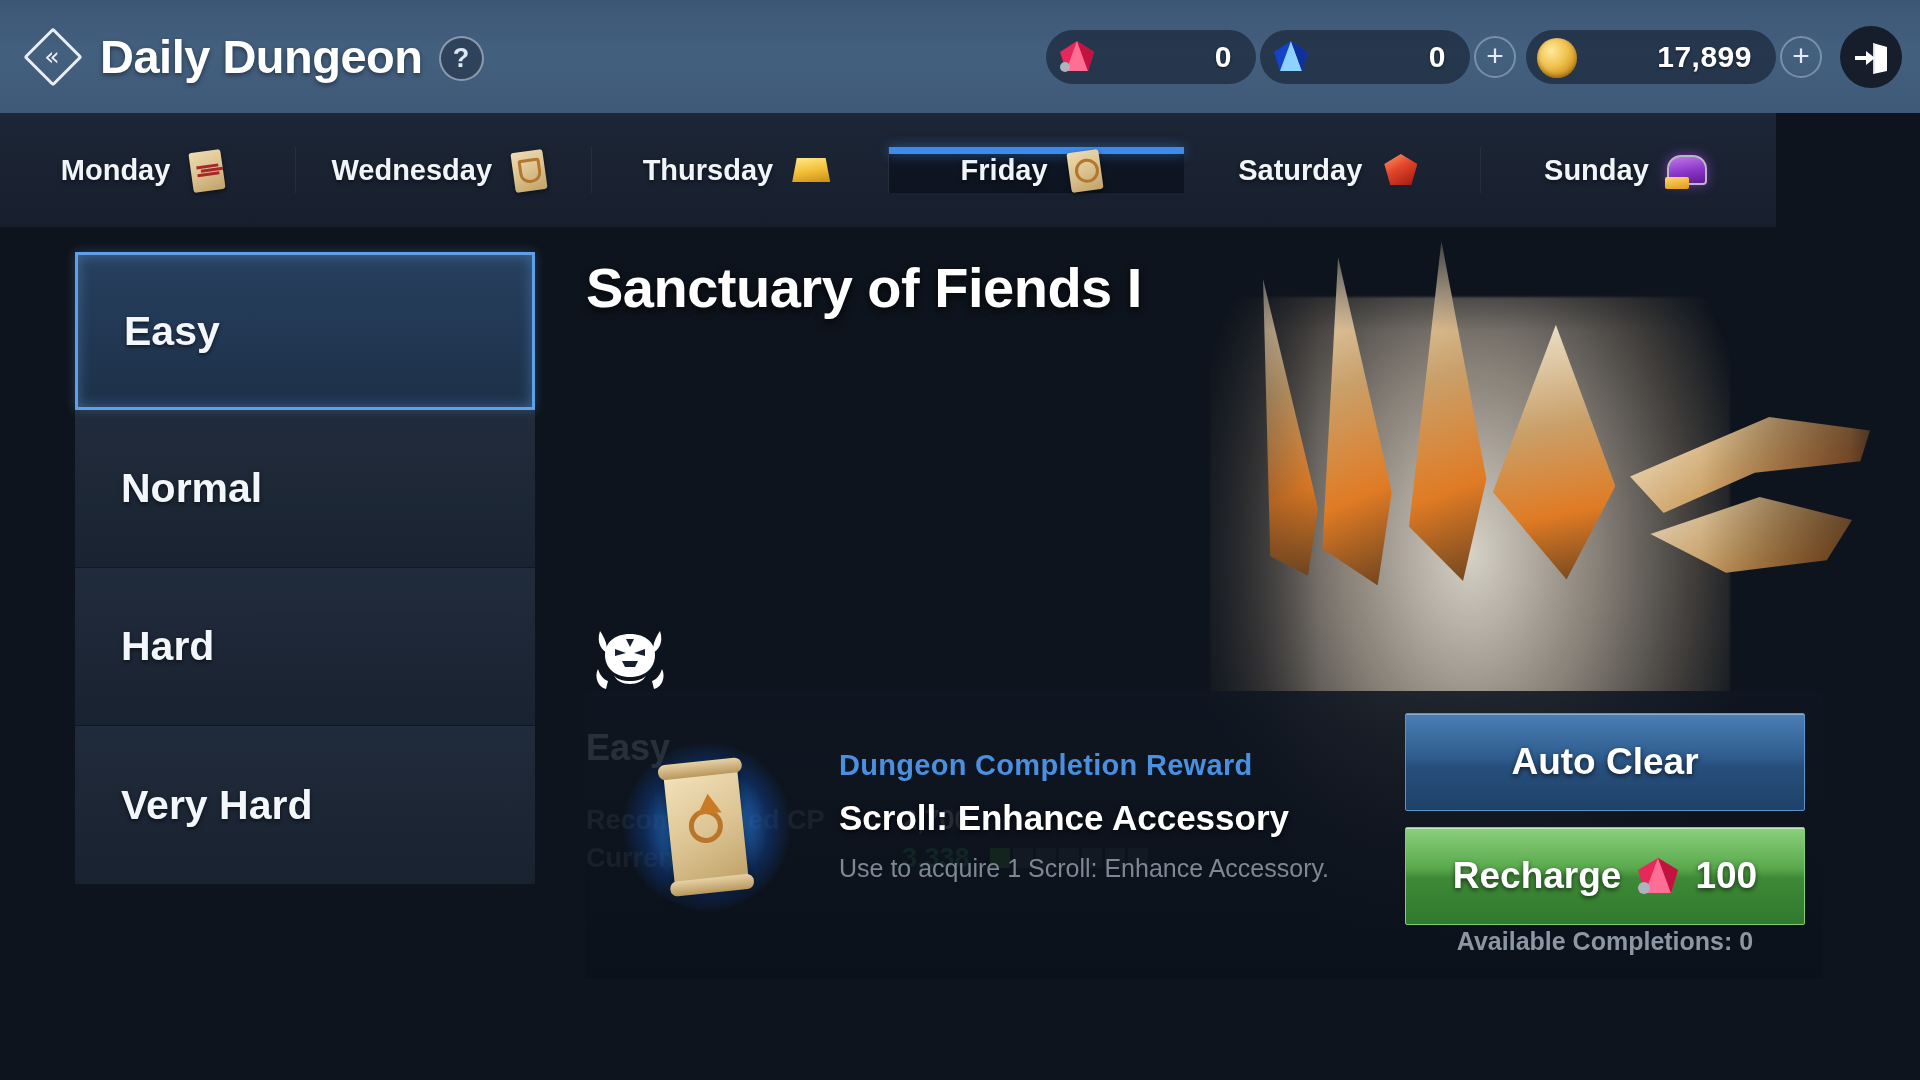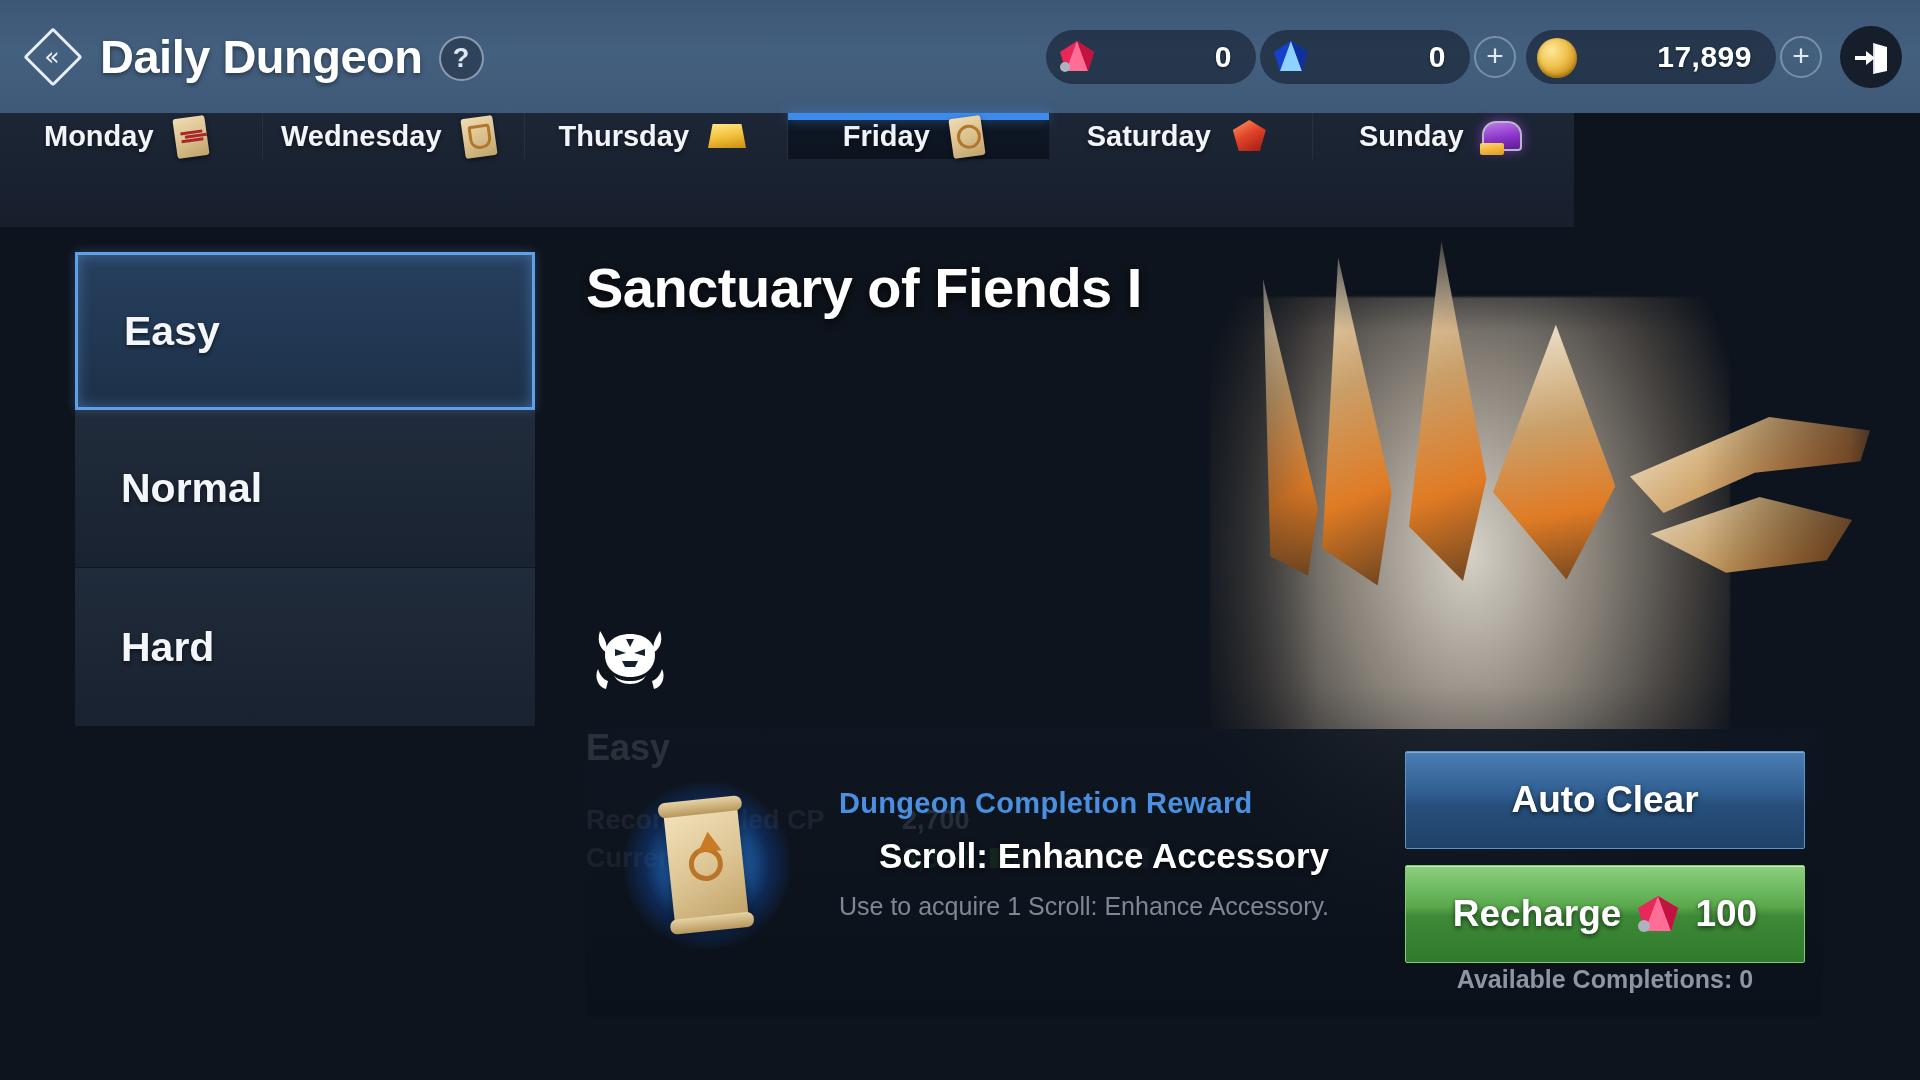"Monday" .tabs { align-items: flex-start -> center; width: 1574px -> 1776px }
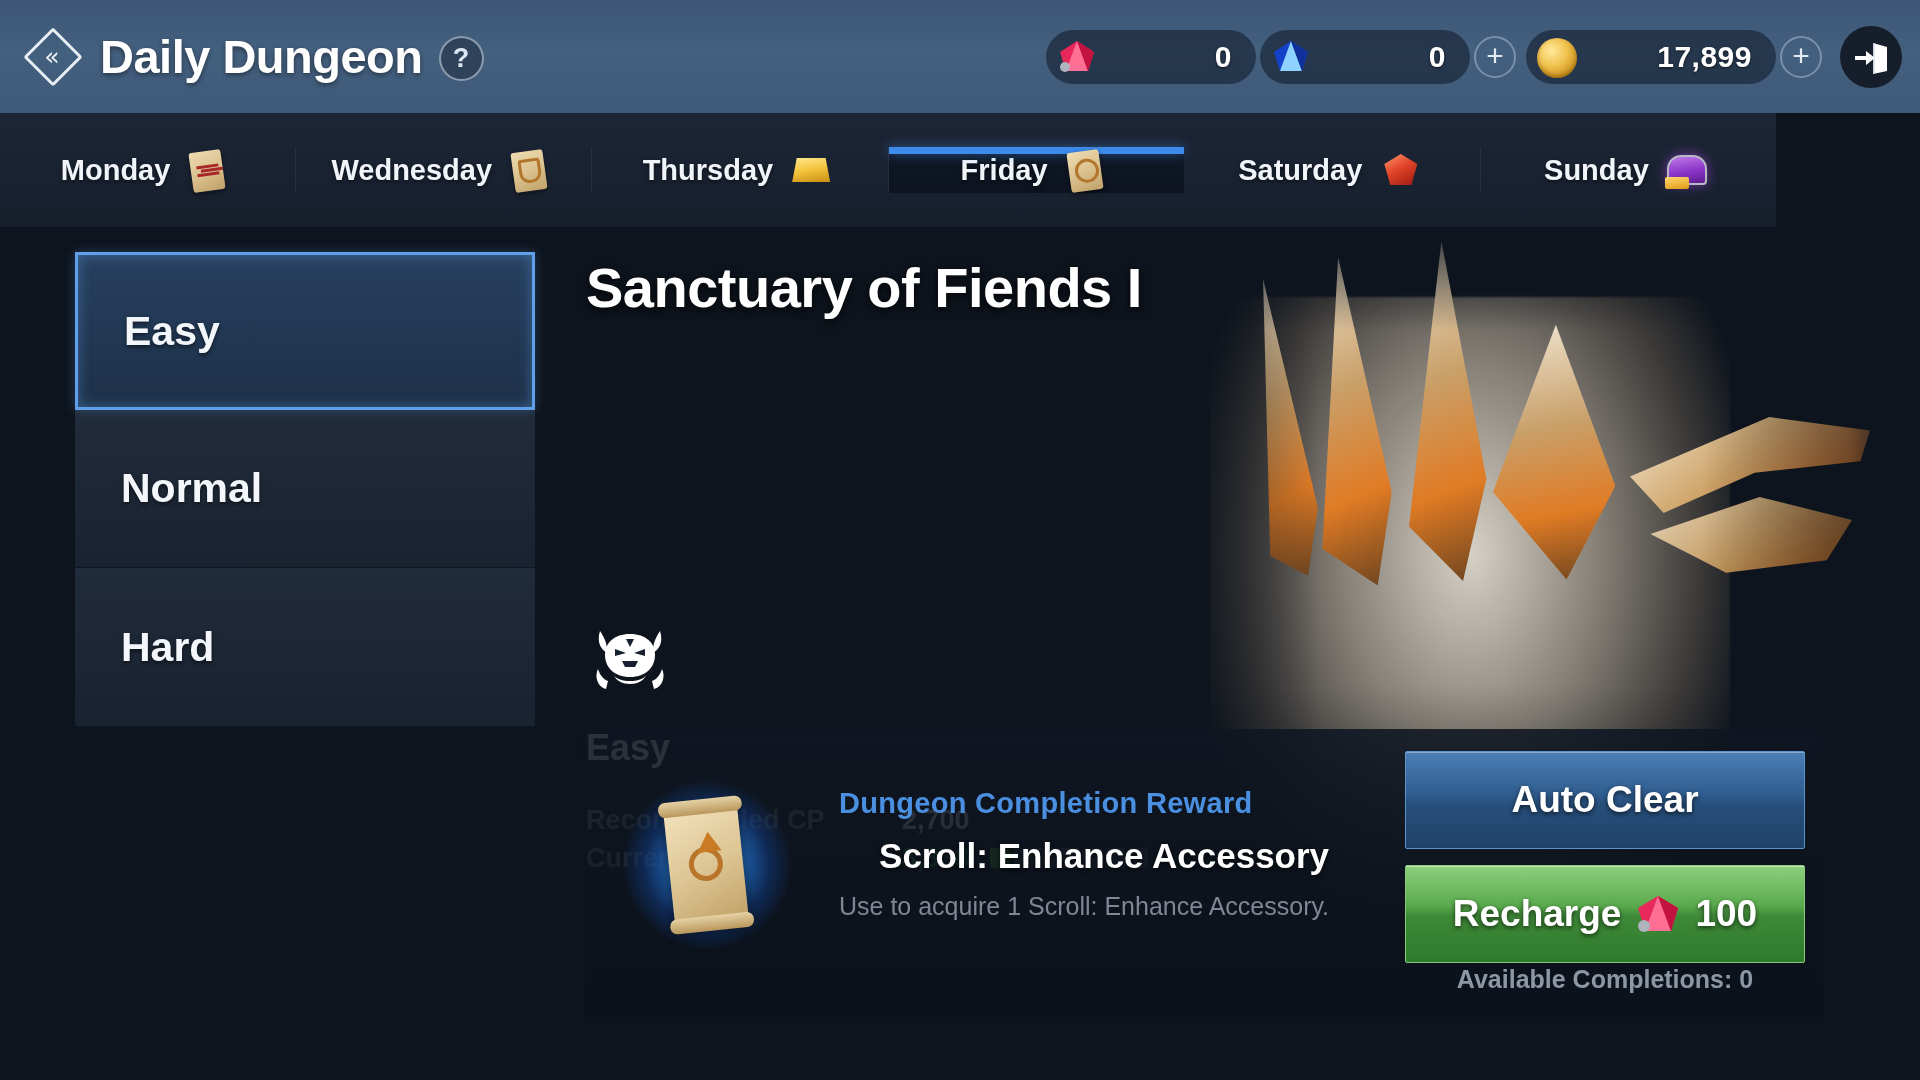"Dungeon Completion Reward" .reward-panel { top: 502px -> 464px }
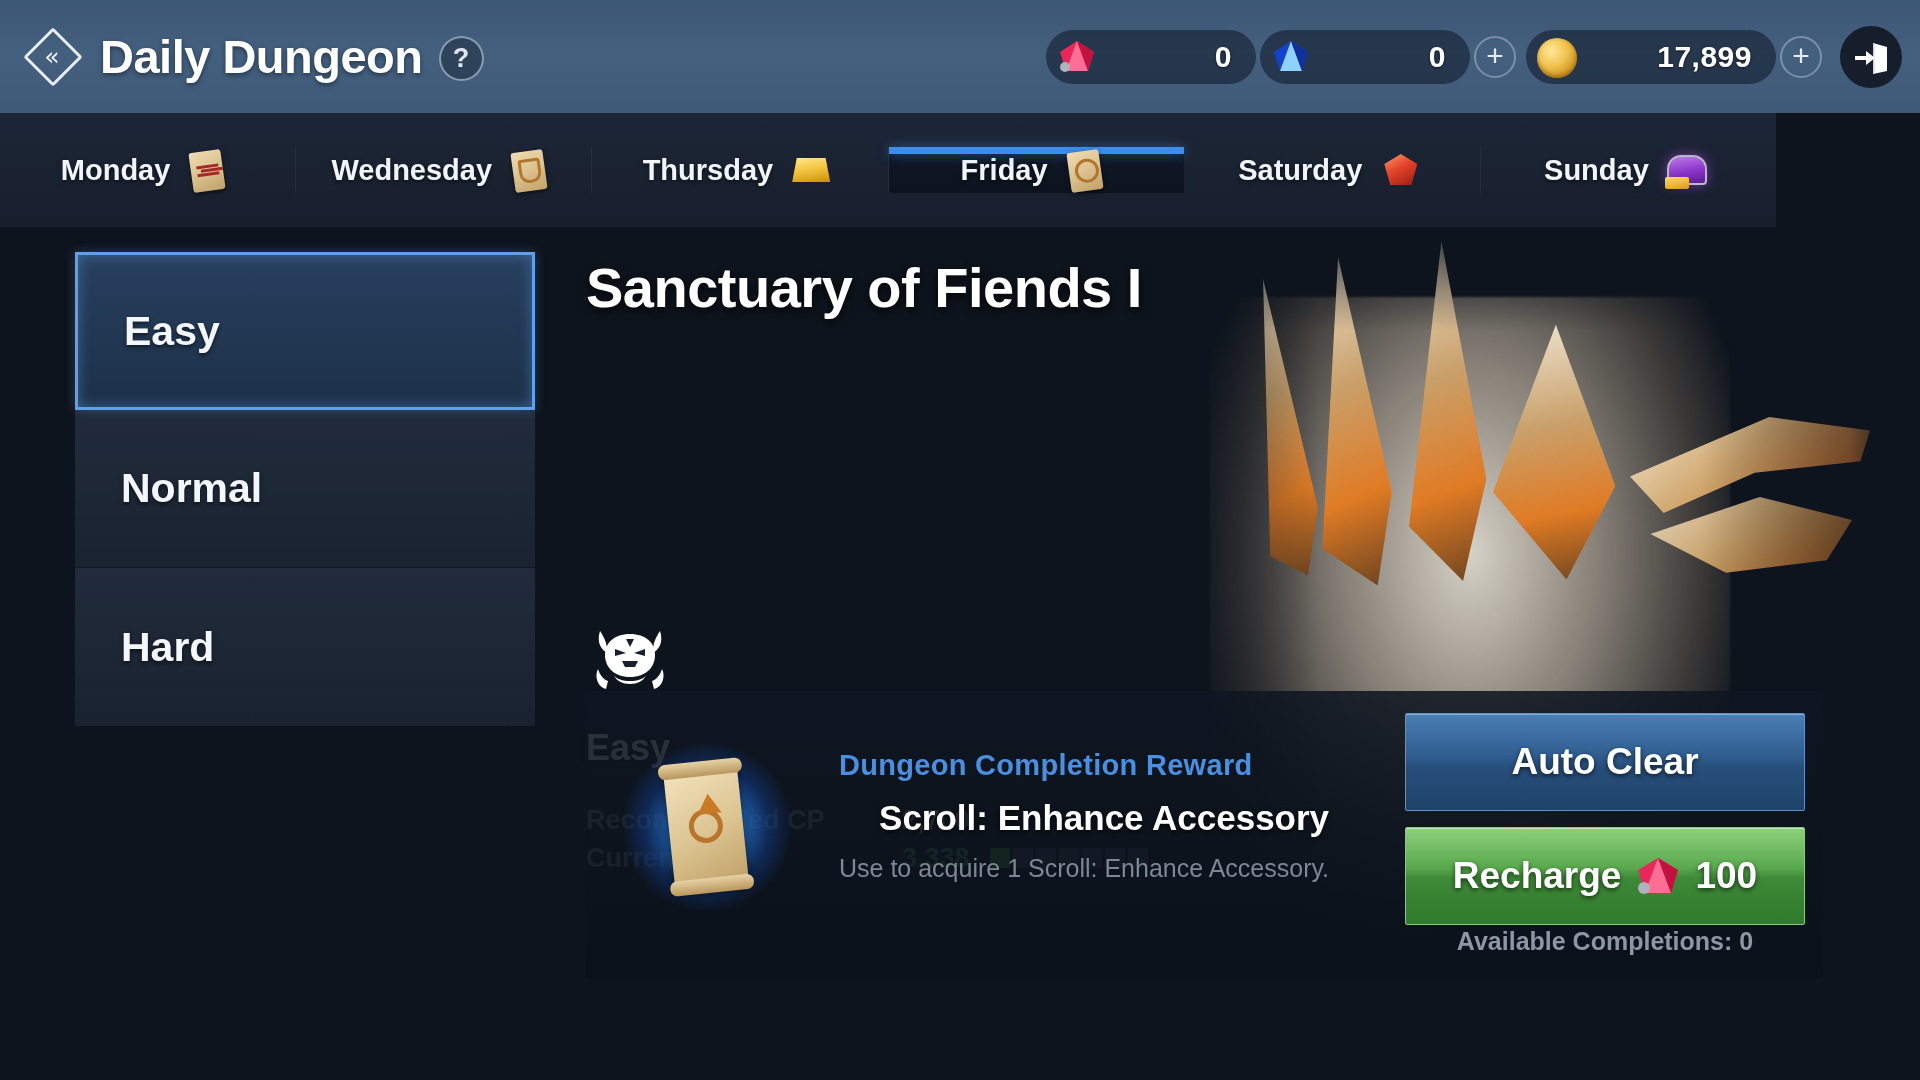"Very Hard" div.diff-item { html: none -> <div> <span>Very Hard</span> </div> }
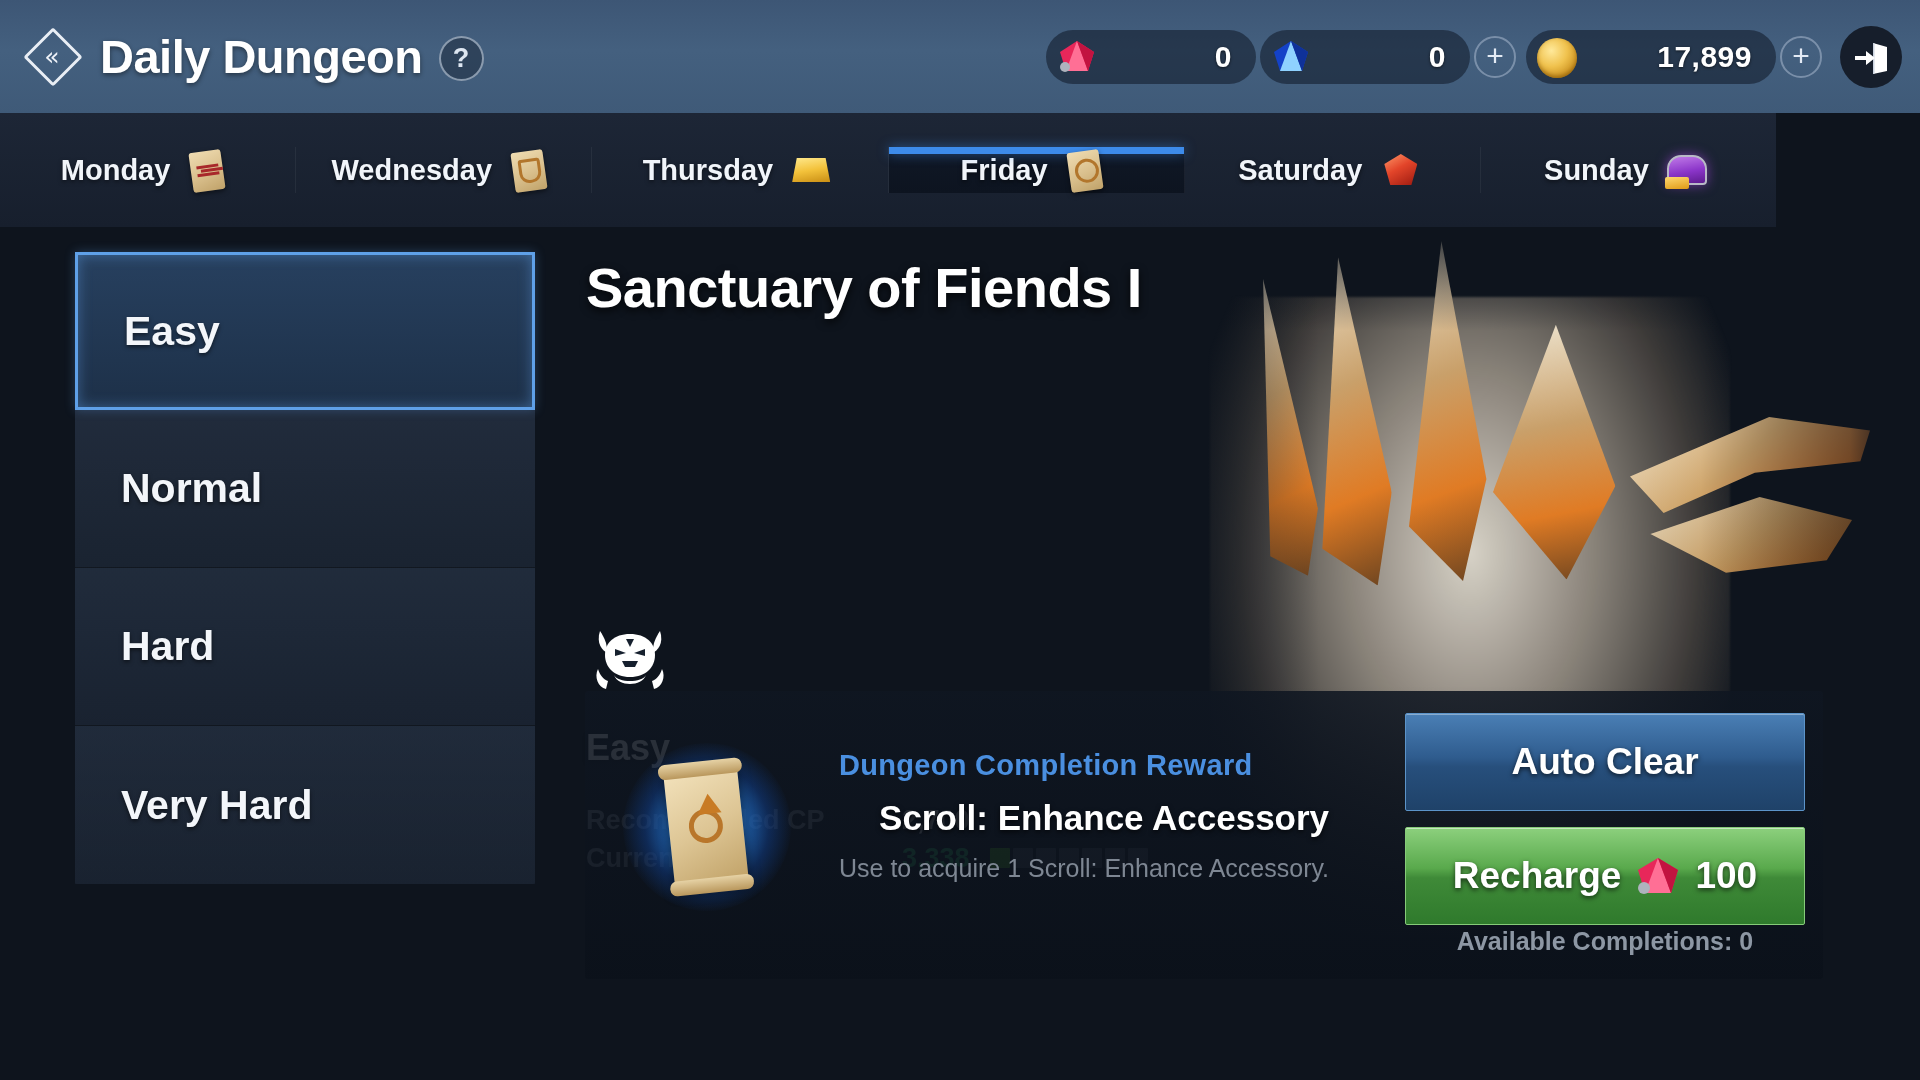"Scroll: Enhance Accessory" .reward-name { text-align: right -> none }
